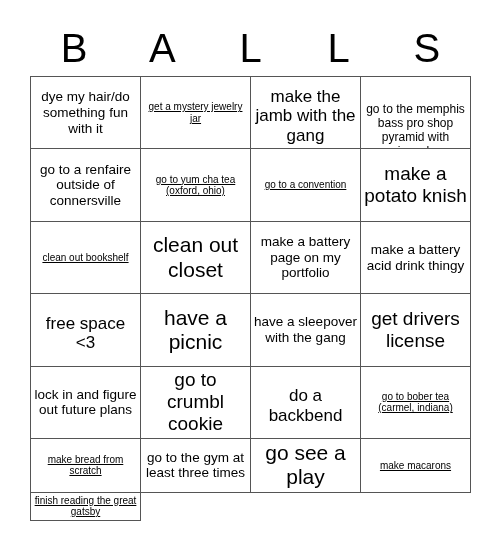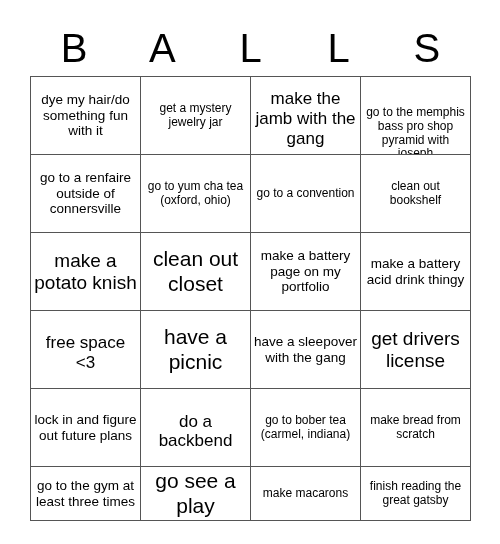"get a mystery jewelry jar" .fs-m .cell-text { font-size: 12px -> 10px; text-decoration: none -> underline }
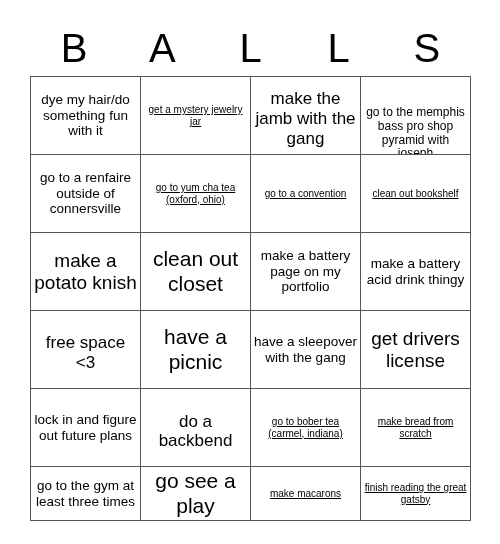"clean out bookshelf" div.cell { order: before "make a potato knish" -> after "make a potato knish" }
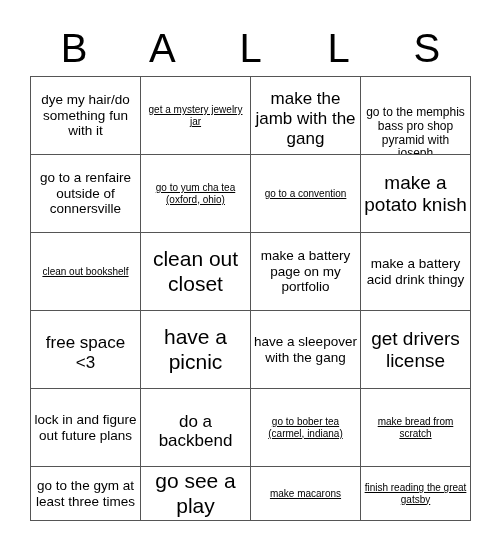"go to crumbl cookie" div.cell { html: none -> <div> <span>go to crumbl cookie</span> </div> }
